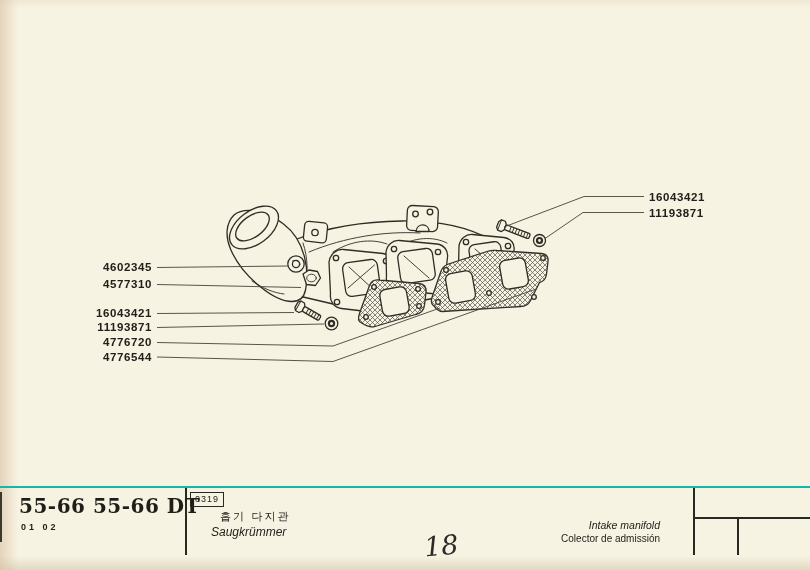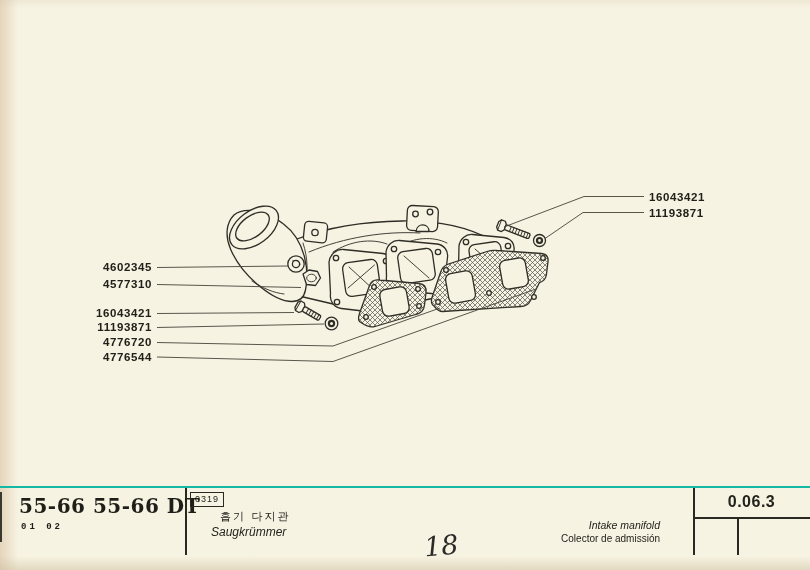"0.06.3" div.section-code { html: <div>0.06.3</div> -> none }
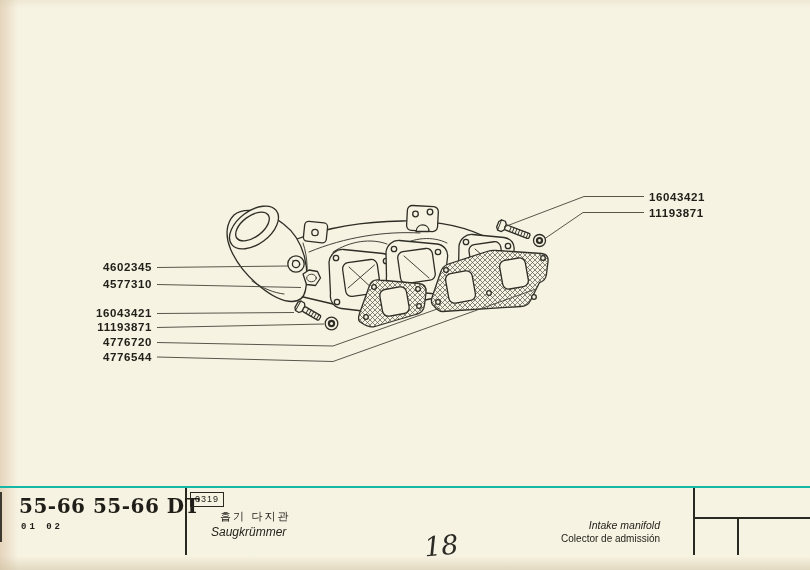"01 02" .codes { font-family: Liberation Mono, monospace -> Liberation Sans, sans-serif }
